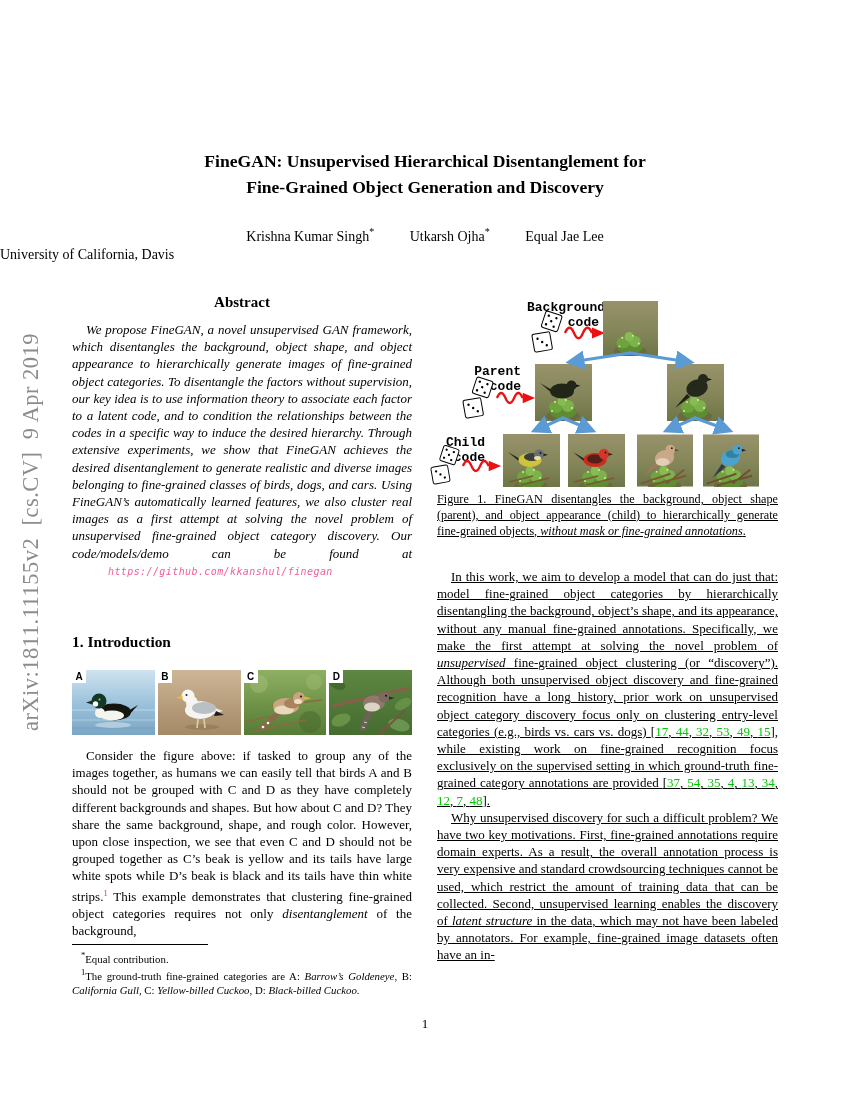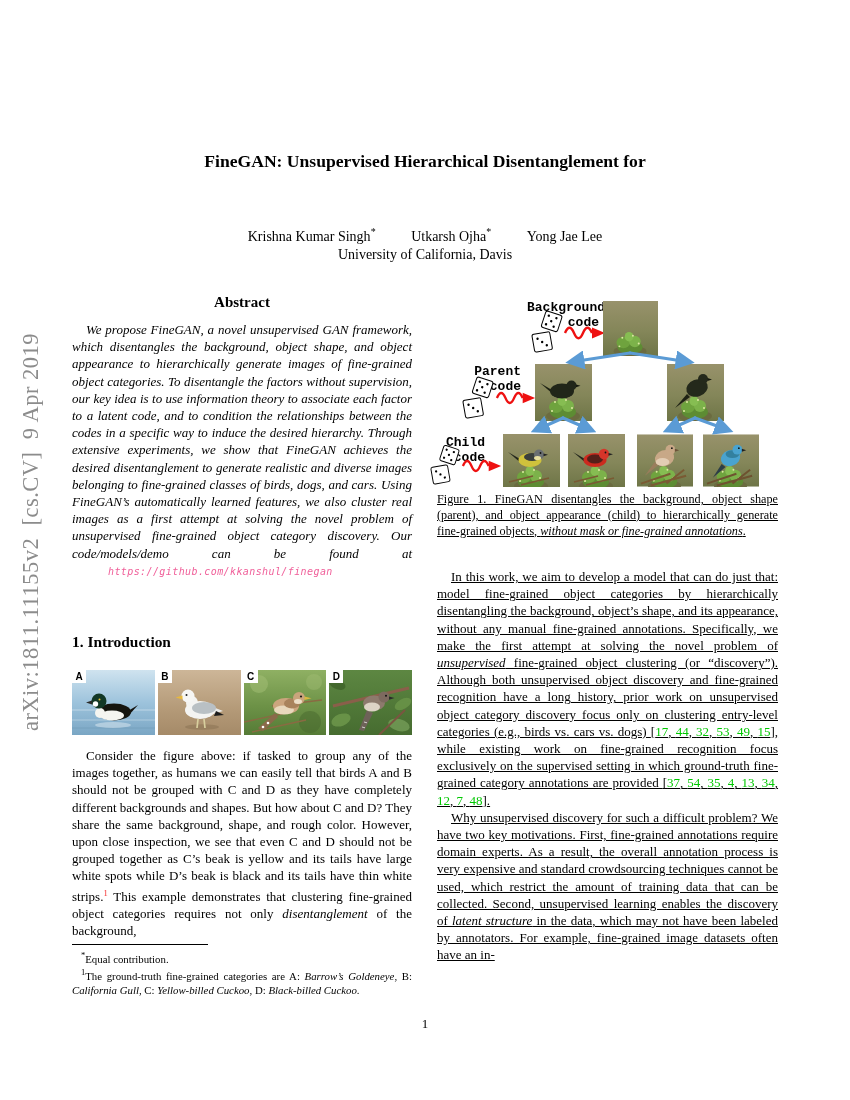"Fine-Grained Object Generation and" div { html: none -> <div>Fine-Grained Object Generation and Discovery</div> }
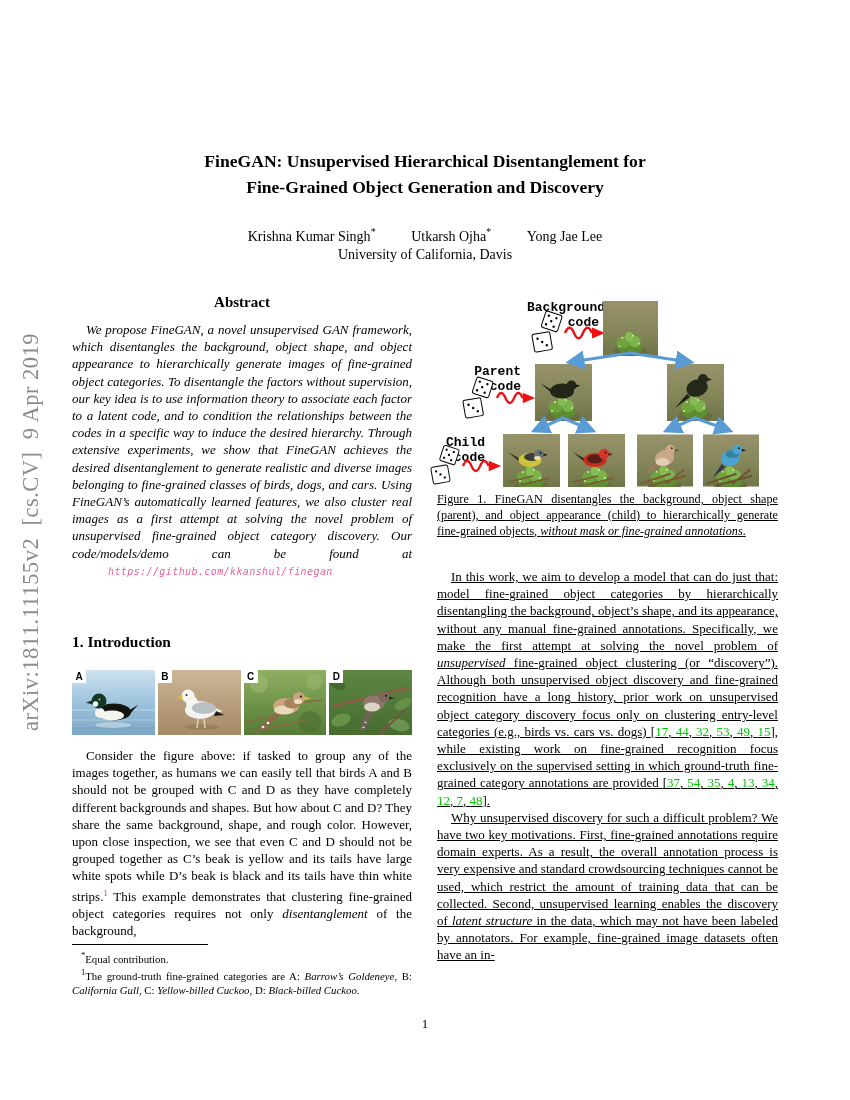"Yong Jae Lee" span { text: Yong -> Equal }
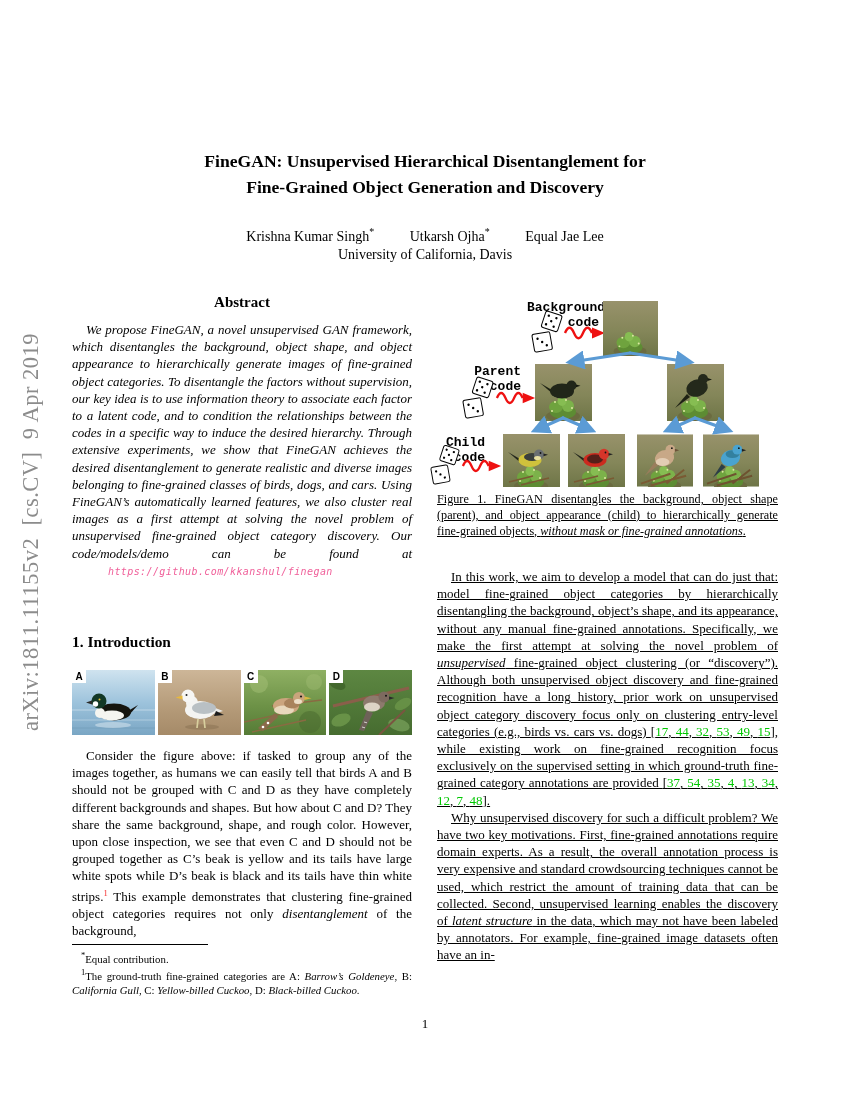"University of California, Davis" .affil { text-align: center -> none }
